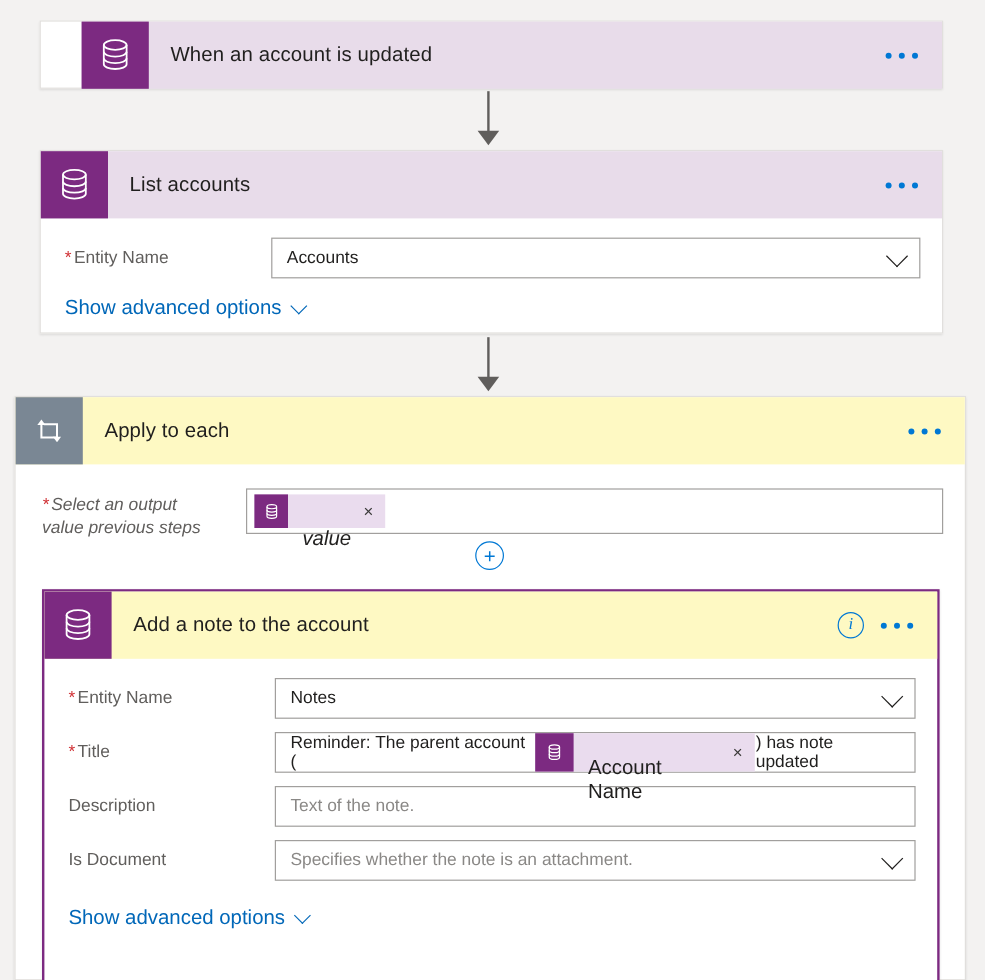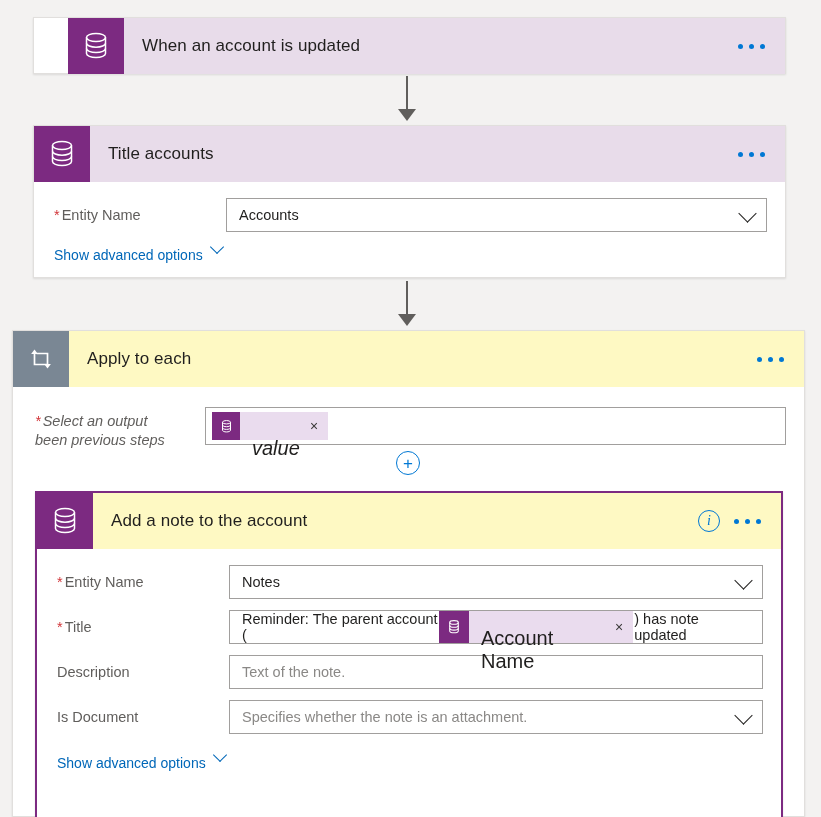"Title accounts" div.head-title { text: Title -> List }
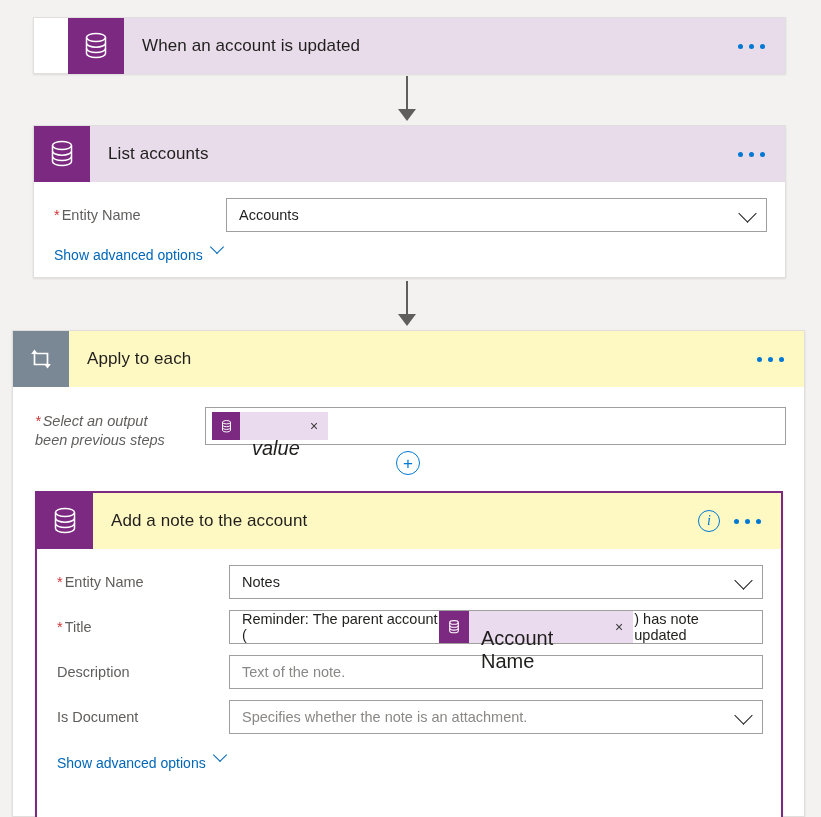"Show advanced options" .adv { align-items: none -> center; font-size: 14px -> 17px }
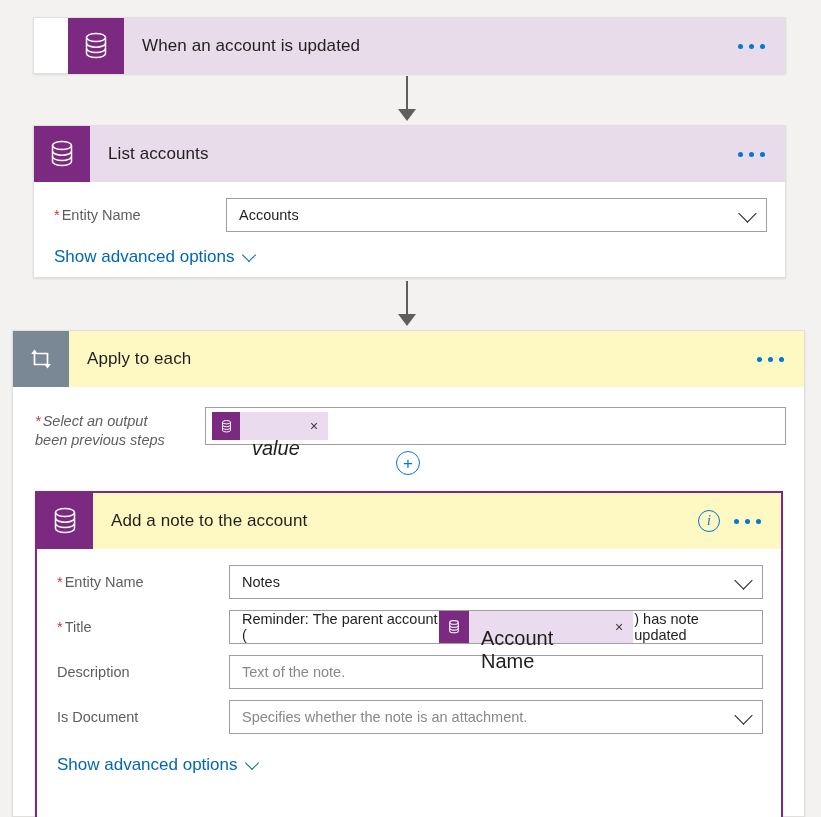"been previous steps" span { text: been -> value }
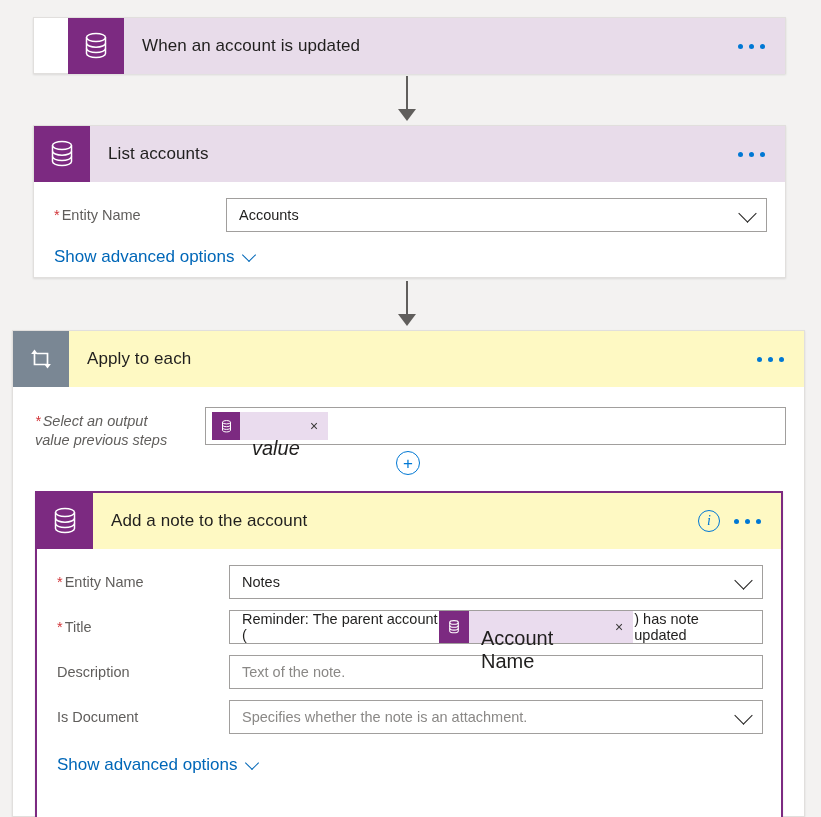"value" .token .tk-tx { font-size: 20px -> 17px }
